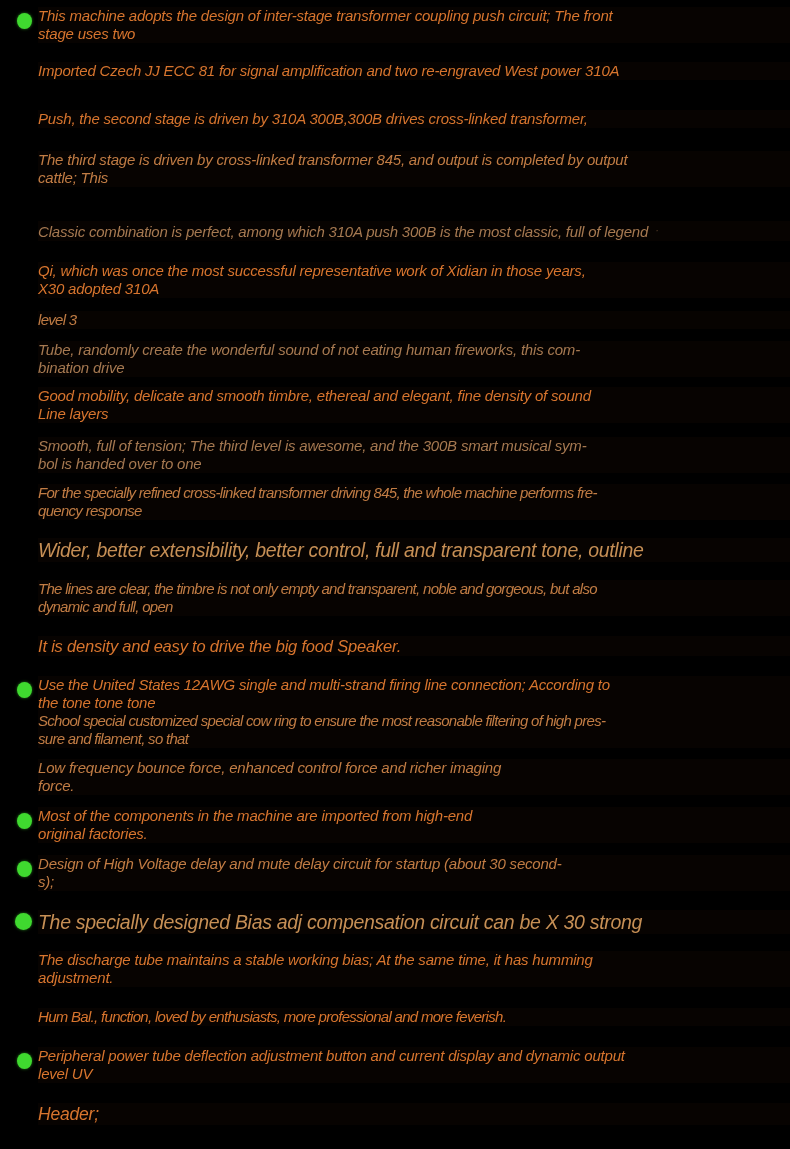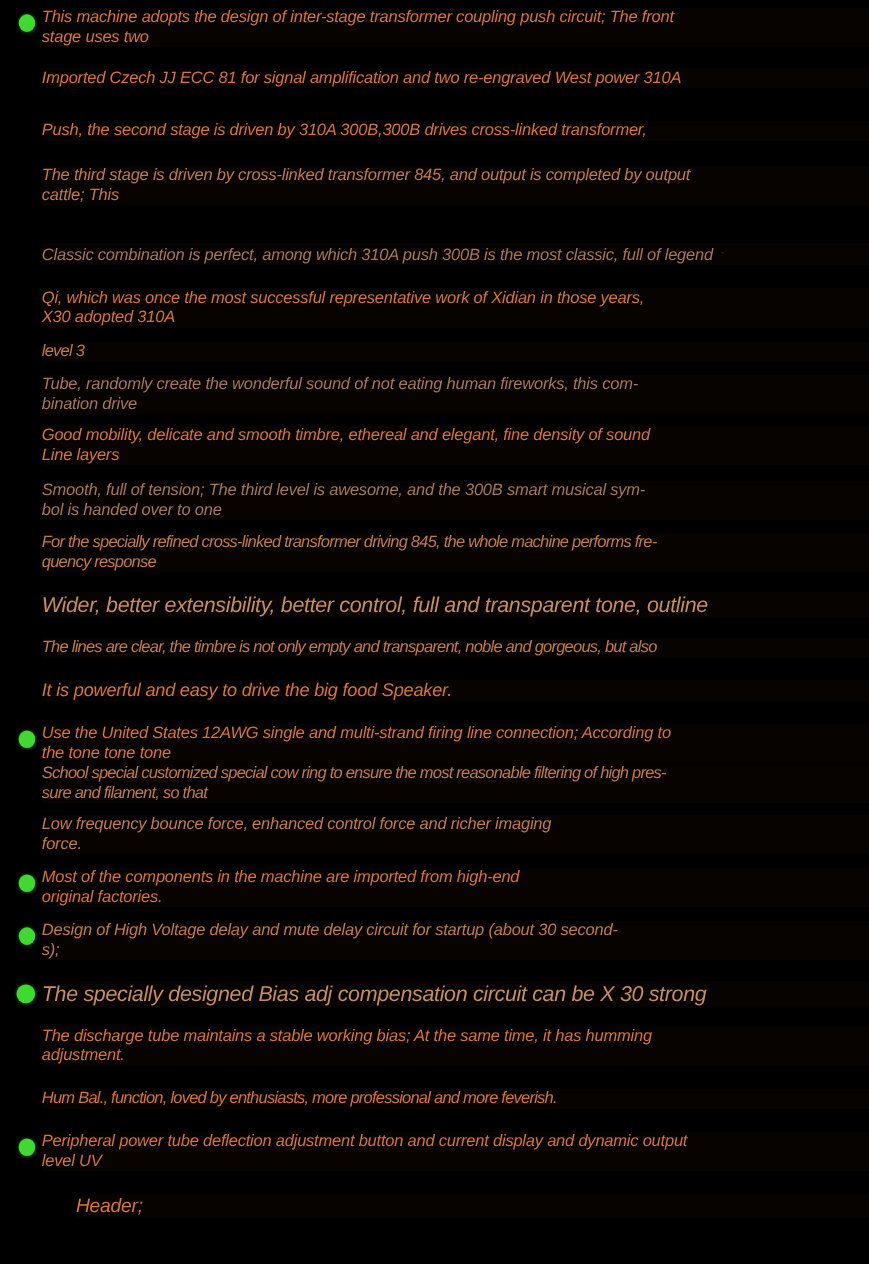"dynamic and full, open" div.line { html: none -> <div>dynamic and full, open</div> }
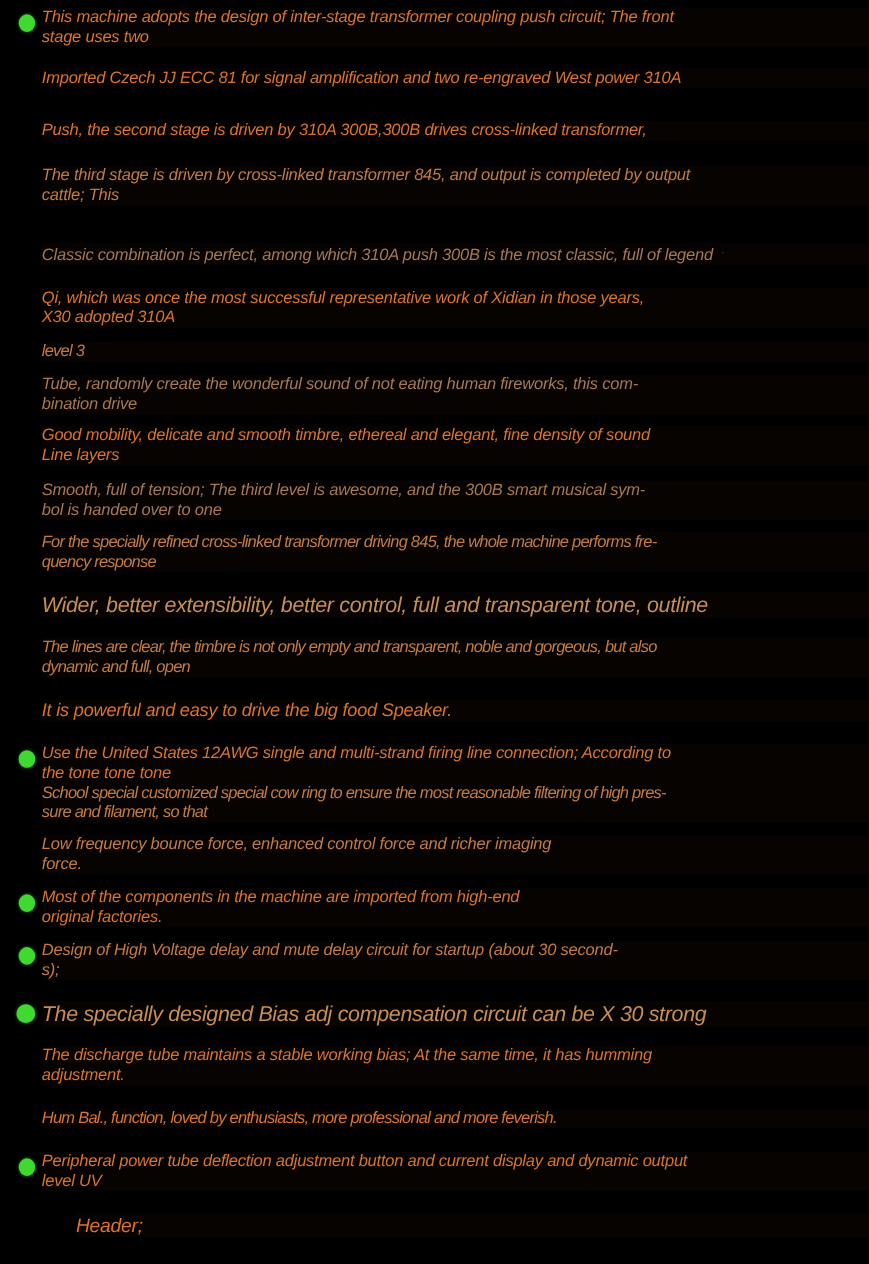"It is powerful and easy" div.line { text: powerful -> density }
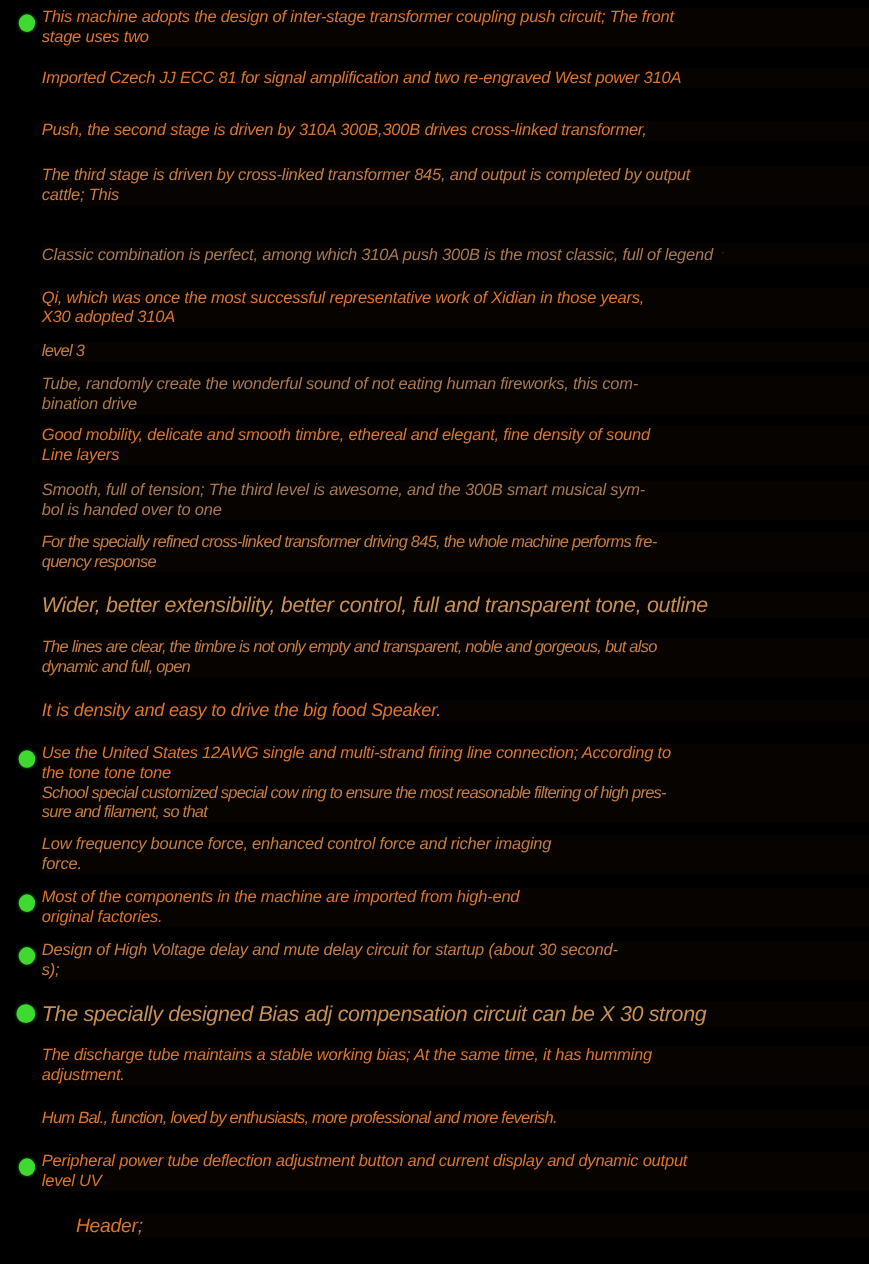"Header;" div.para { margin-left: 31px -> none }
